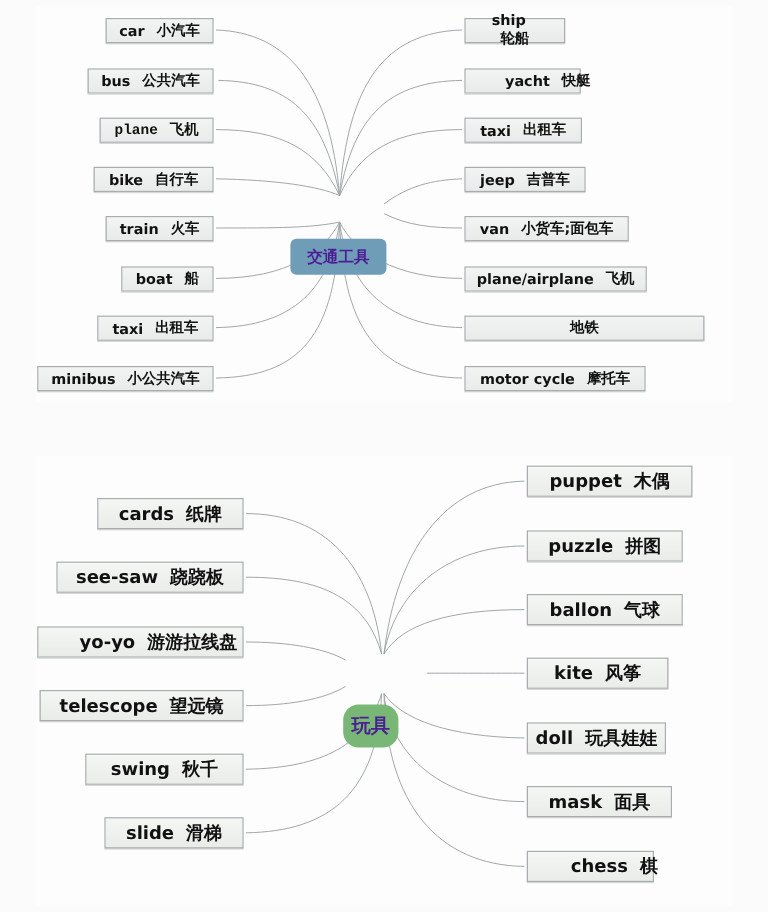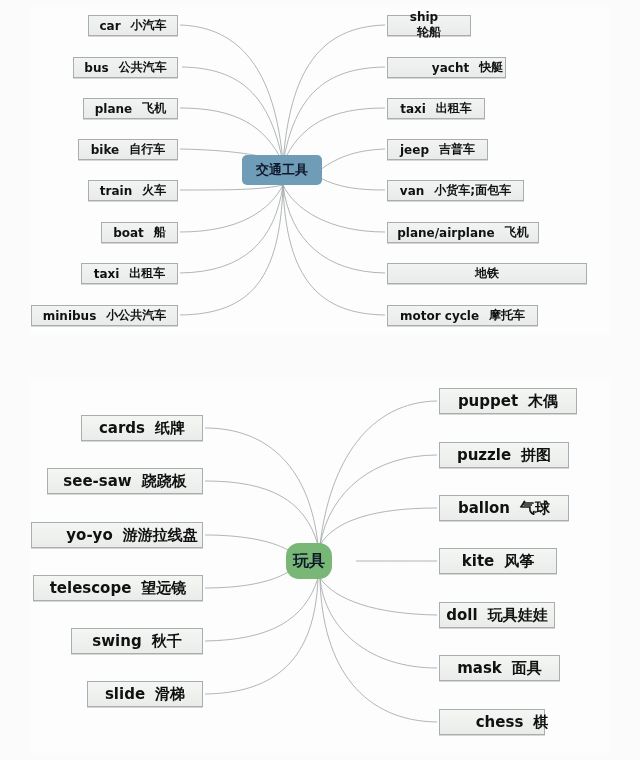"yacht" div.node { width: 119px -> 97px }
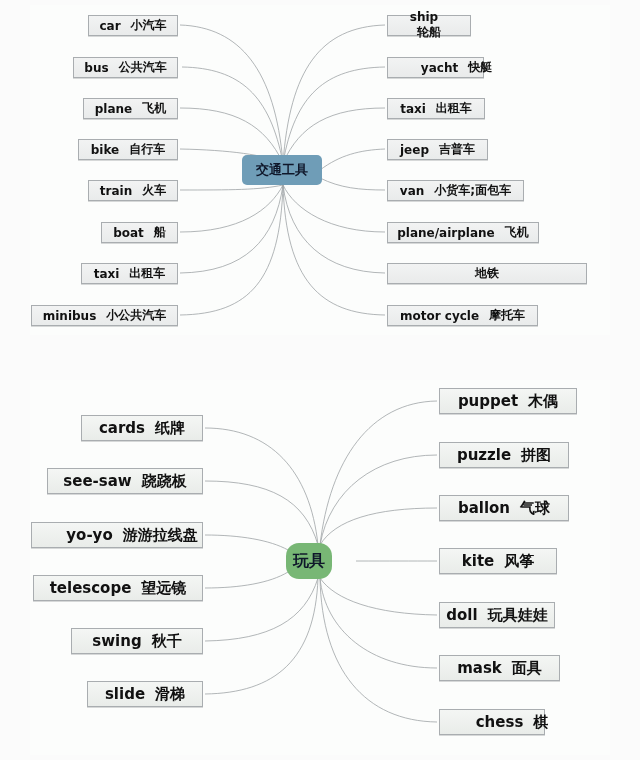"plane" div.node { font-family: none -> Liberation Mono, monospace }
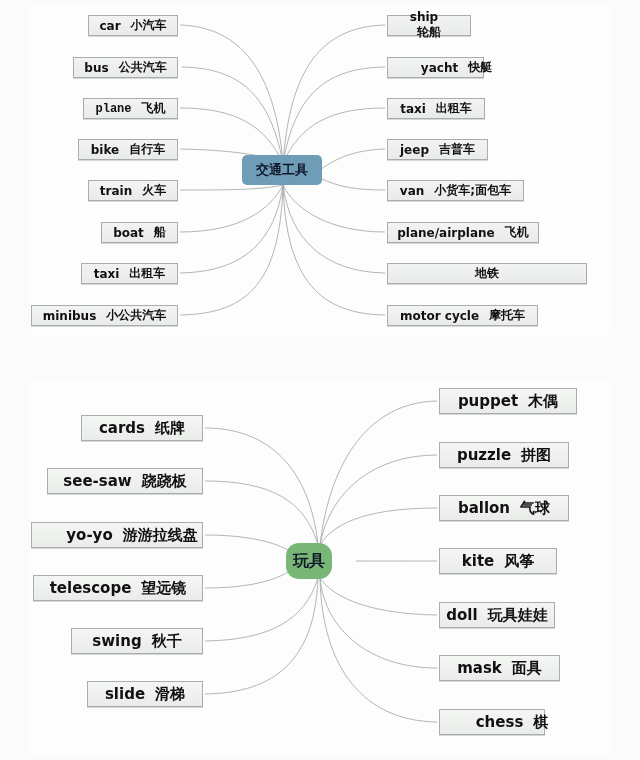"交通工具" .center { color: #0f172a -> #4c1d95; margin-top: none -> 44px }
